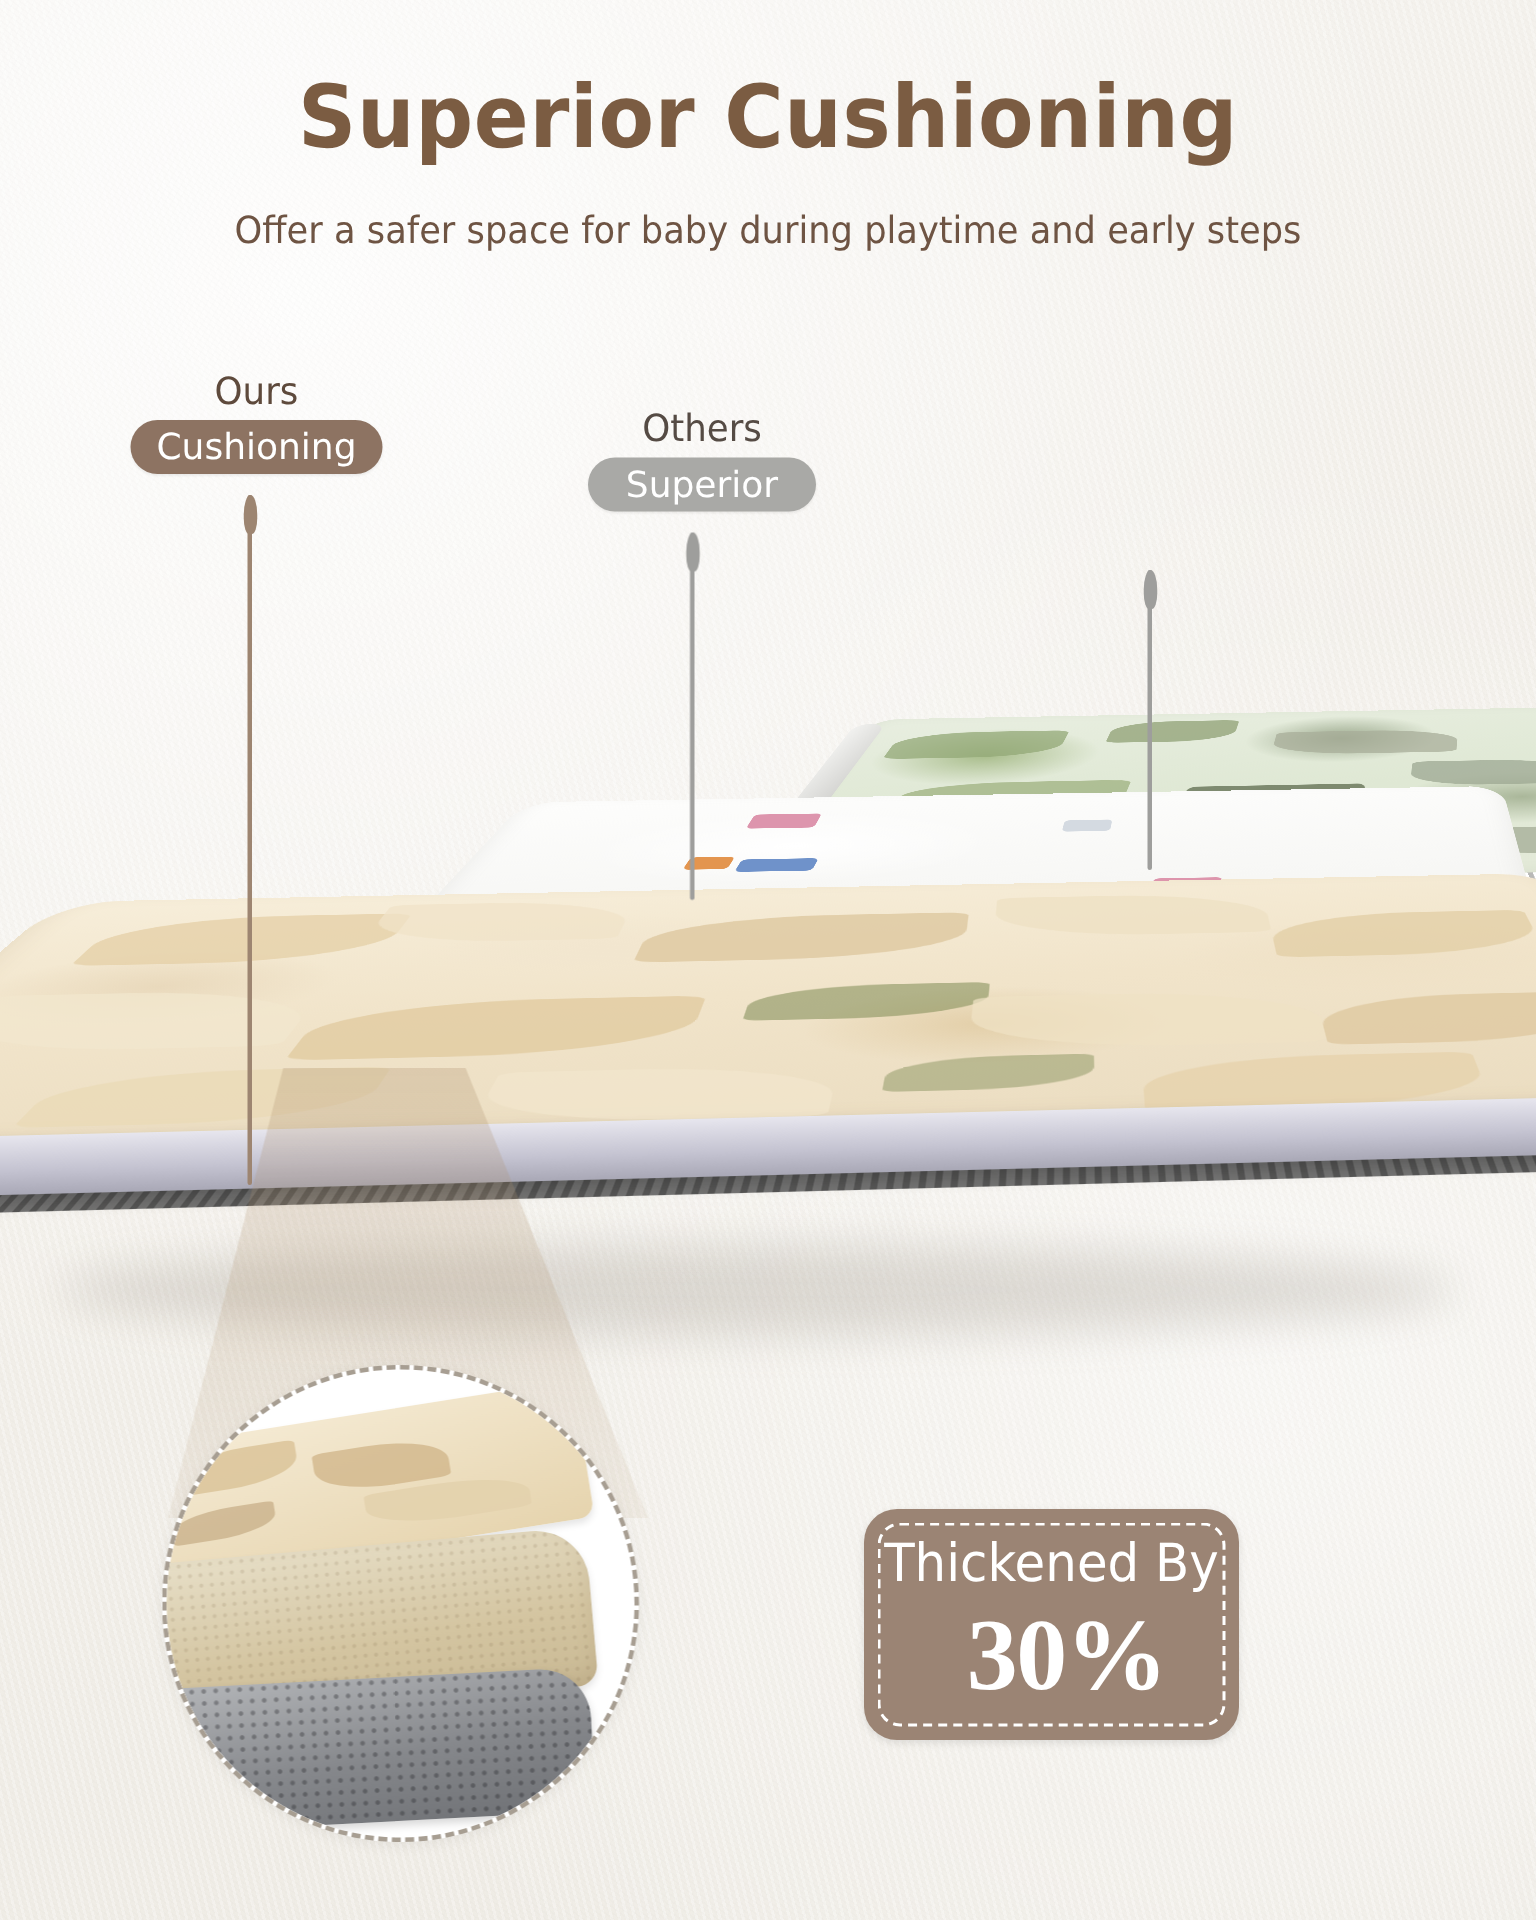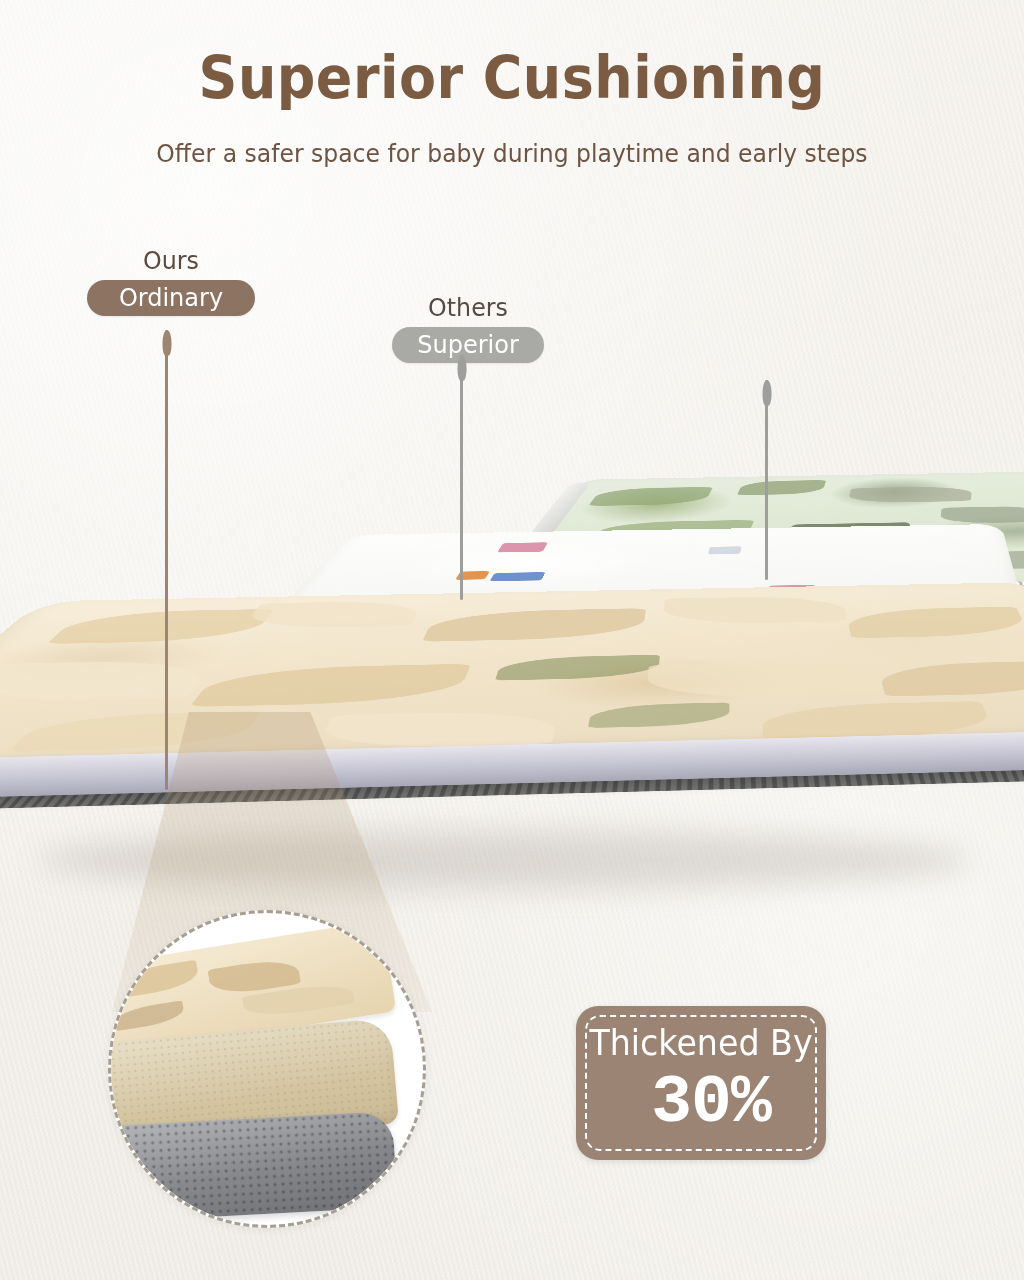"Ordinary" div.pill { text: Ordinary -> Cushioning }
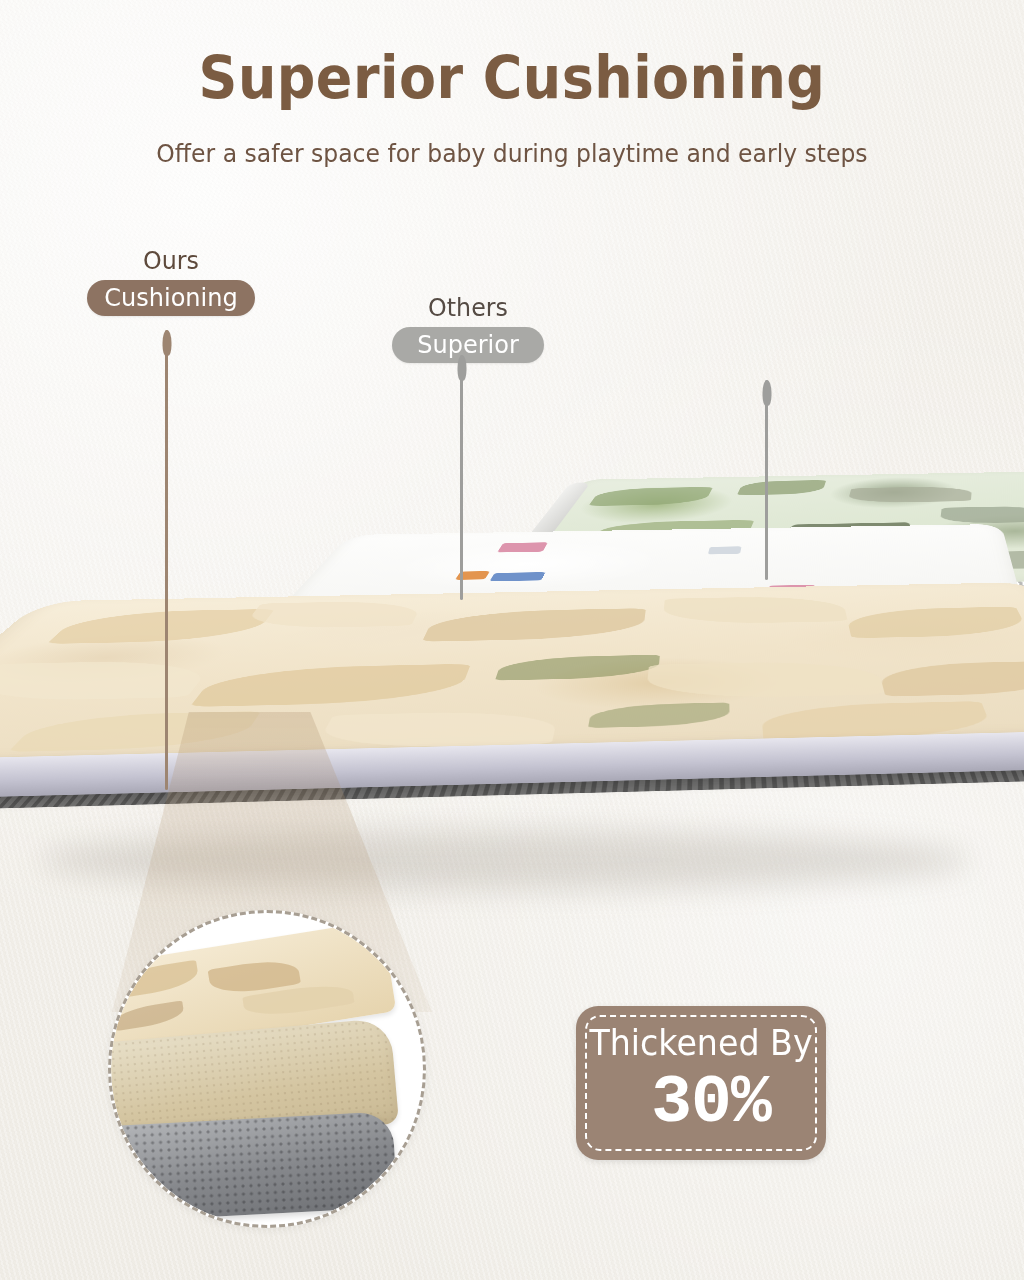"Others" div.callout { margin-top: 22px -> none }
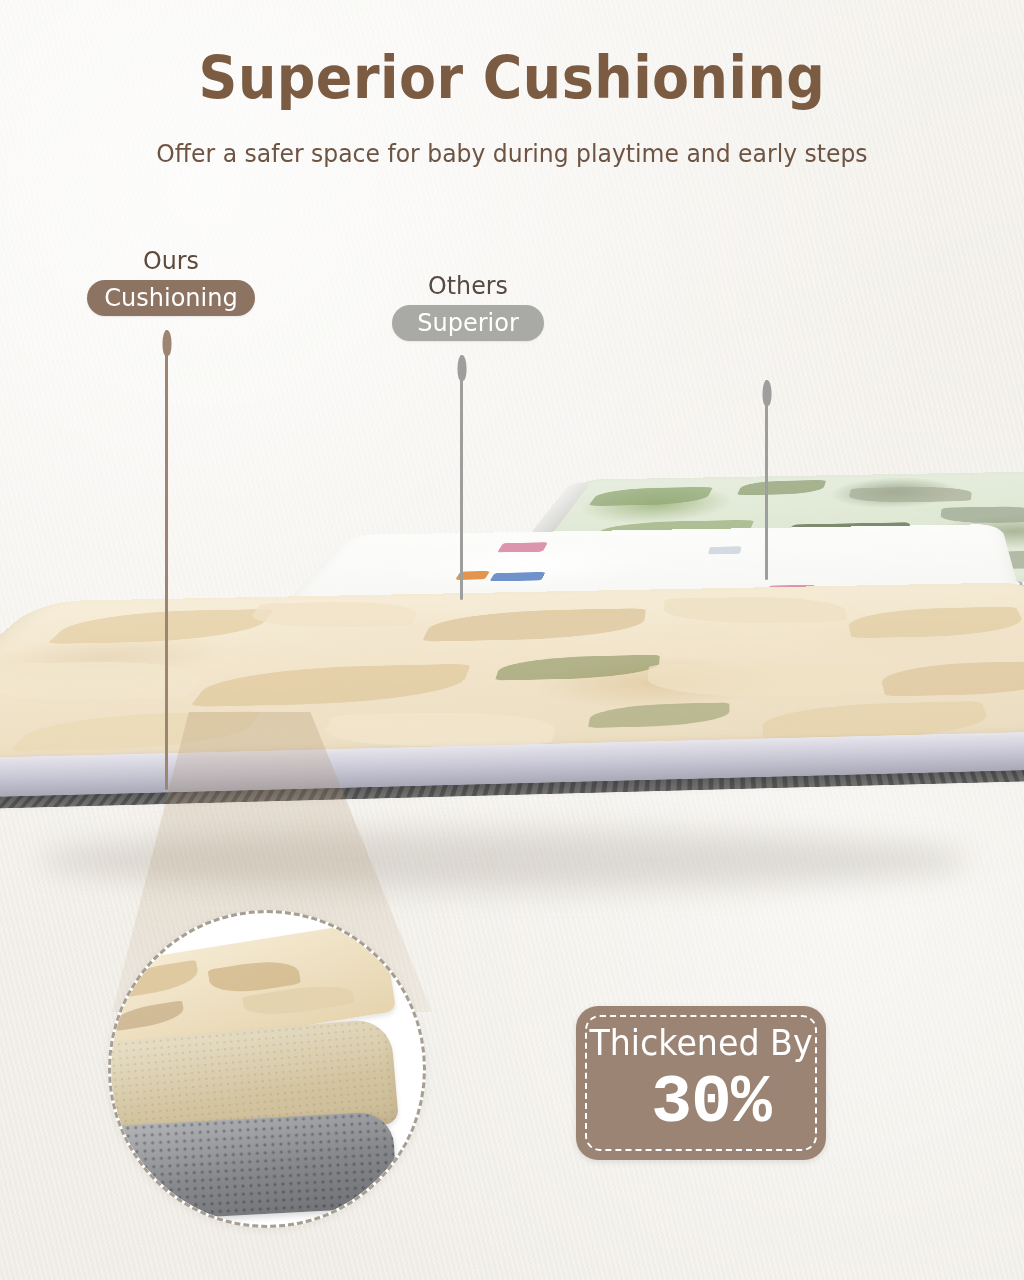"30%" #badge .l2 { font-family: Liberation Mono, monospace -> Liberation Serif, serif }
